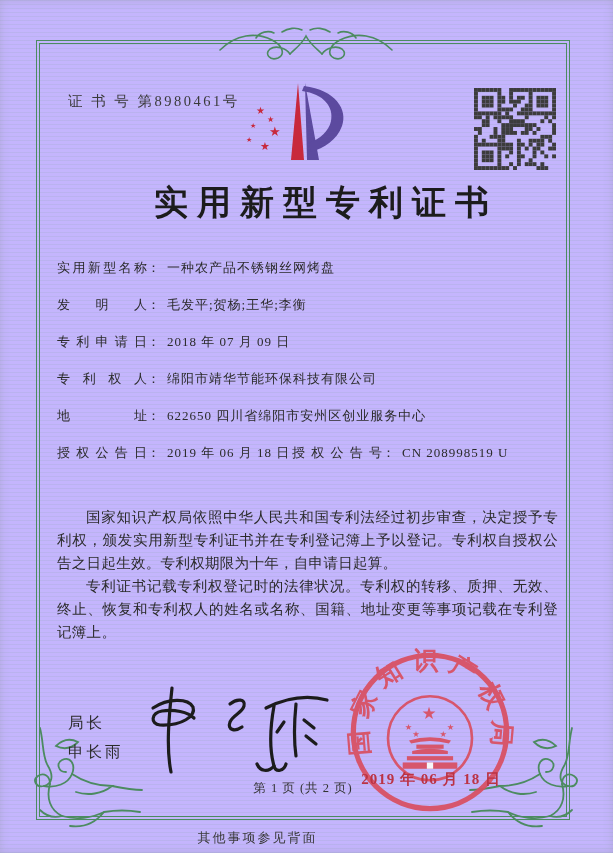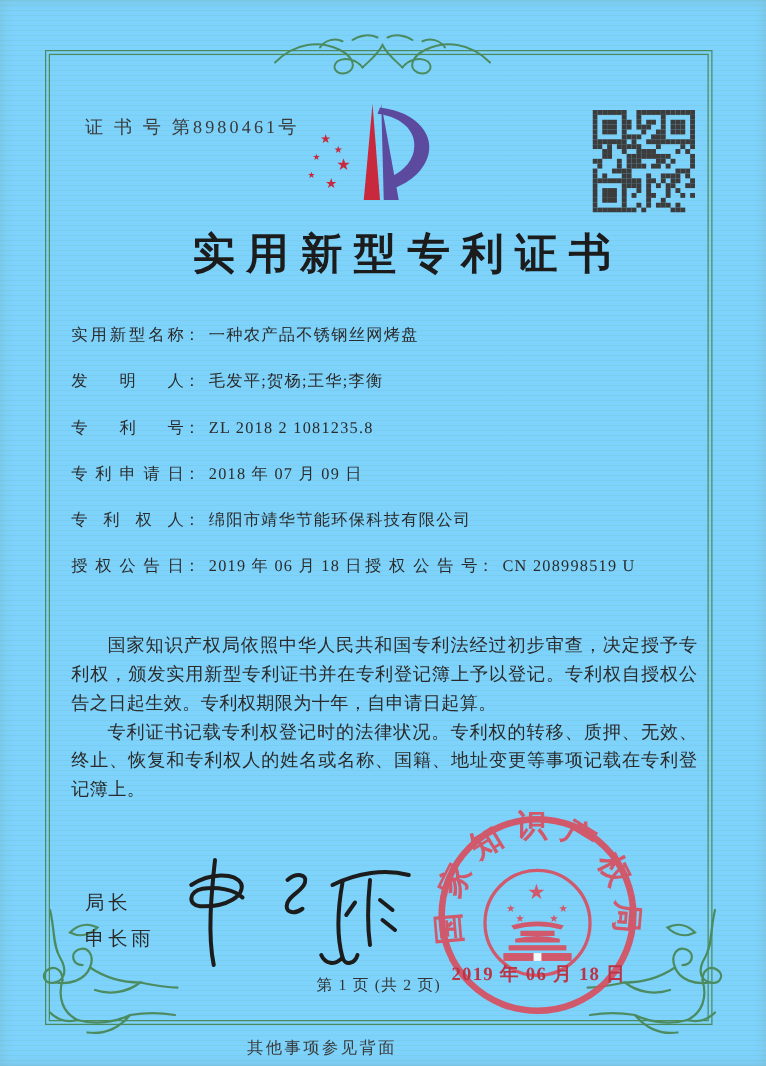"证 书 号 第8980461号" .page { background: #7dd3fc -> #c4b5fd }
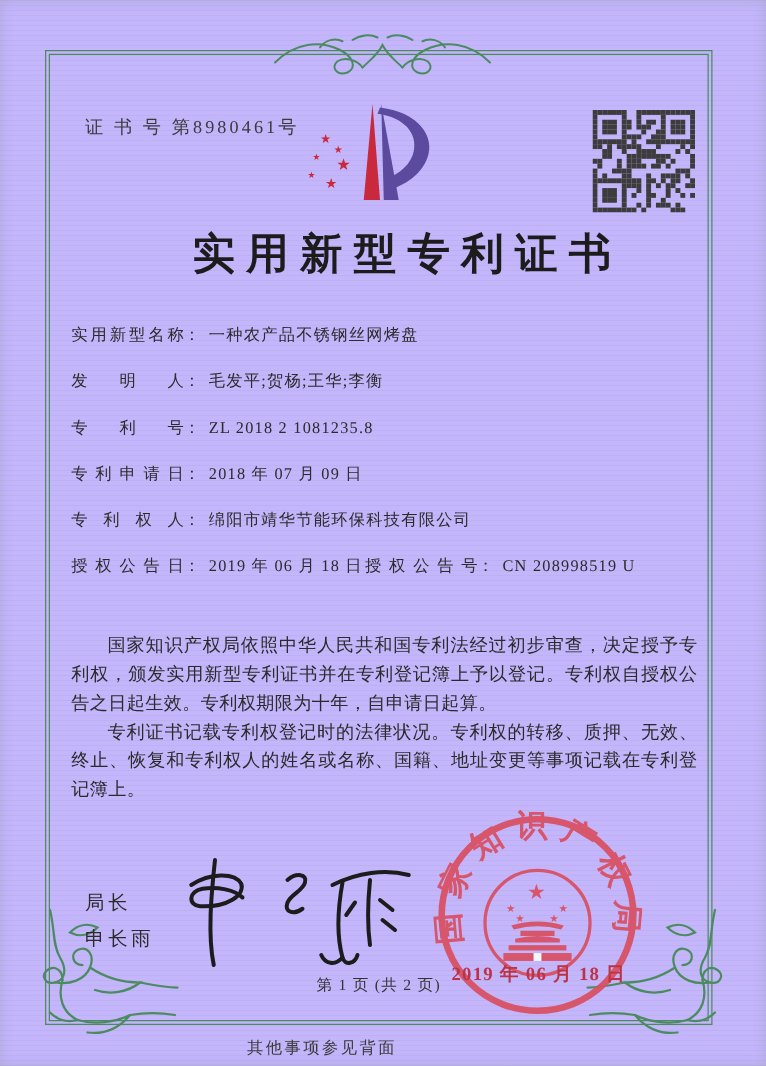"专利号： ZL 2018 2 1081235.8" div.row { html: <div> <span>专利号</span><span>：</span><span>ZL 2018 2 1081235.8</span> </div> -> none }
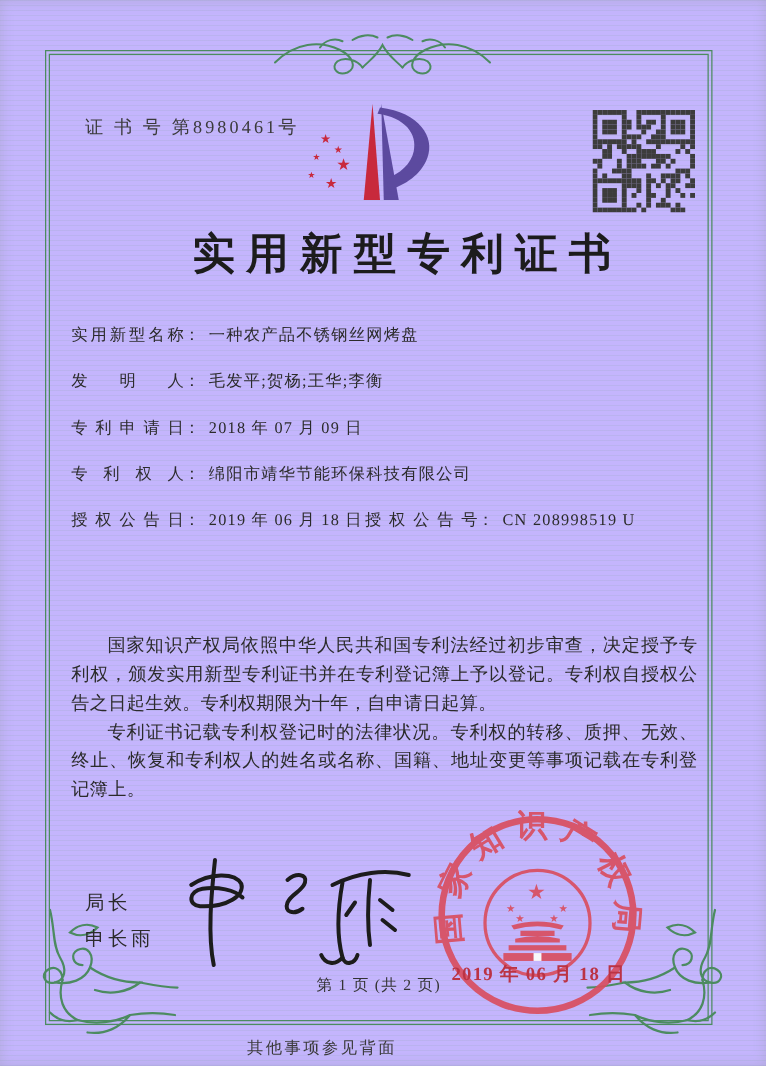"地址： 622650 四川省绵阳市安州区创业服务中心" div.row { html: none -> <div> <span>地址</span><span>：</span><span>622650 四川省绵阳市安州区创业服务中心</span> </div> }
